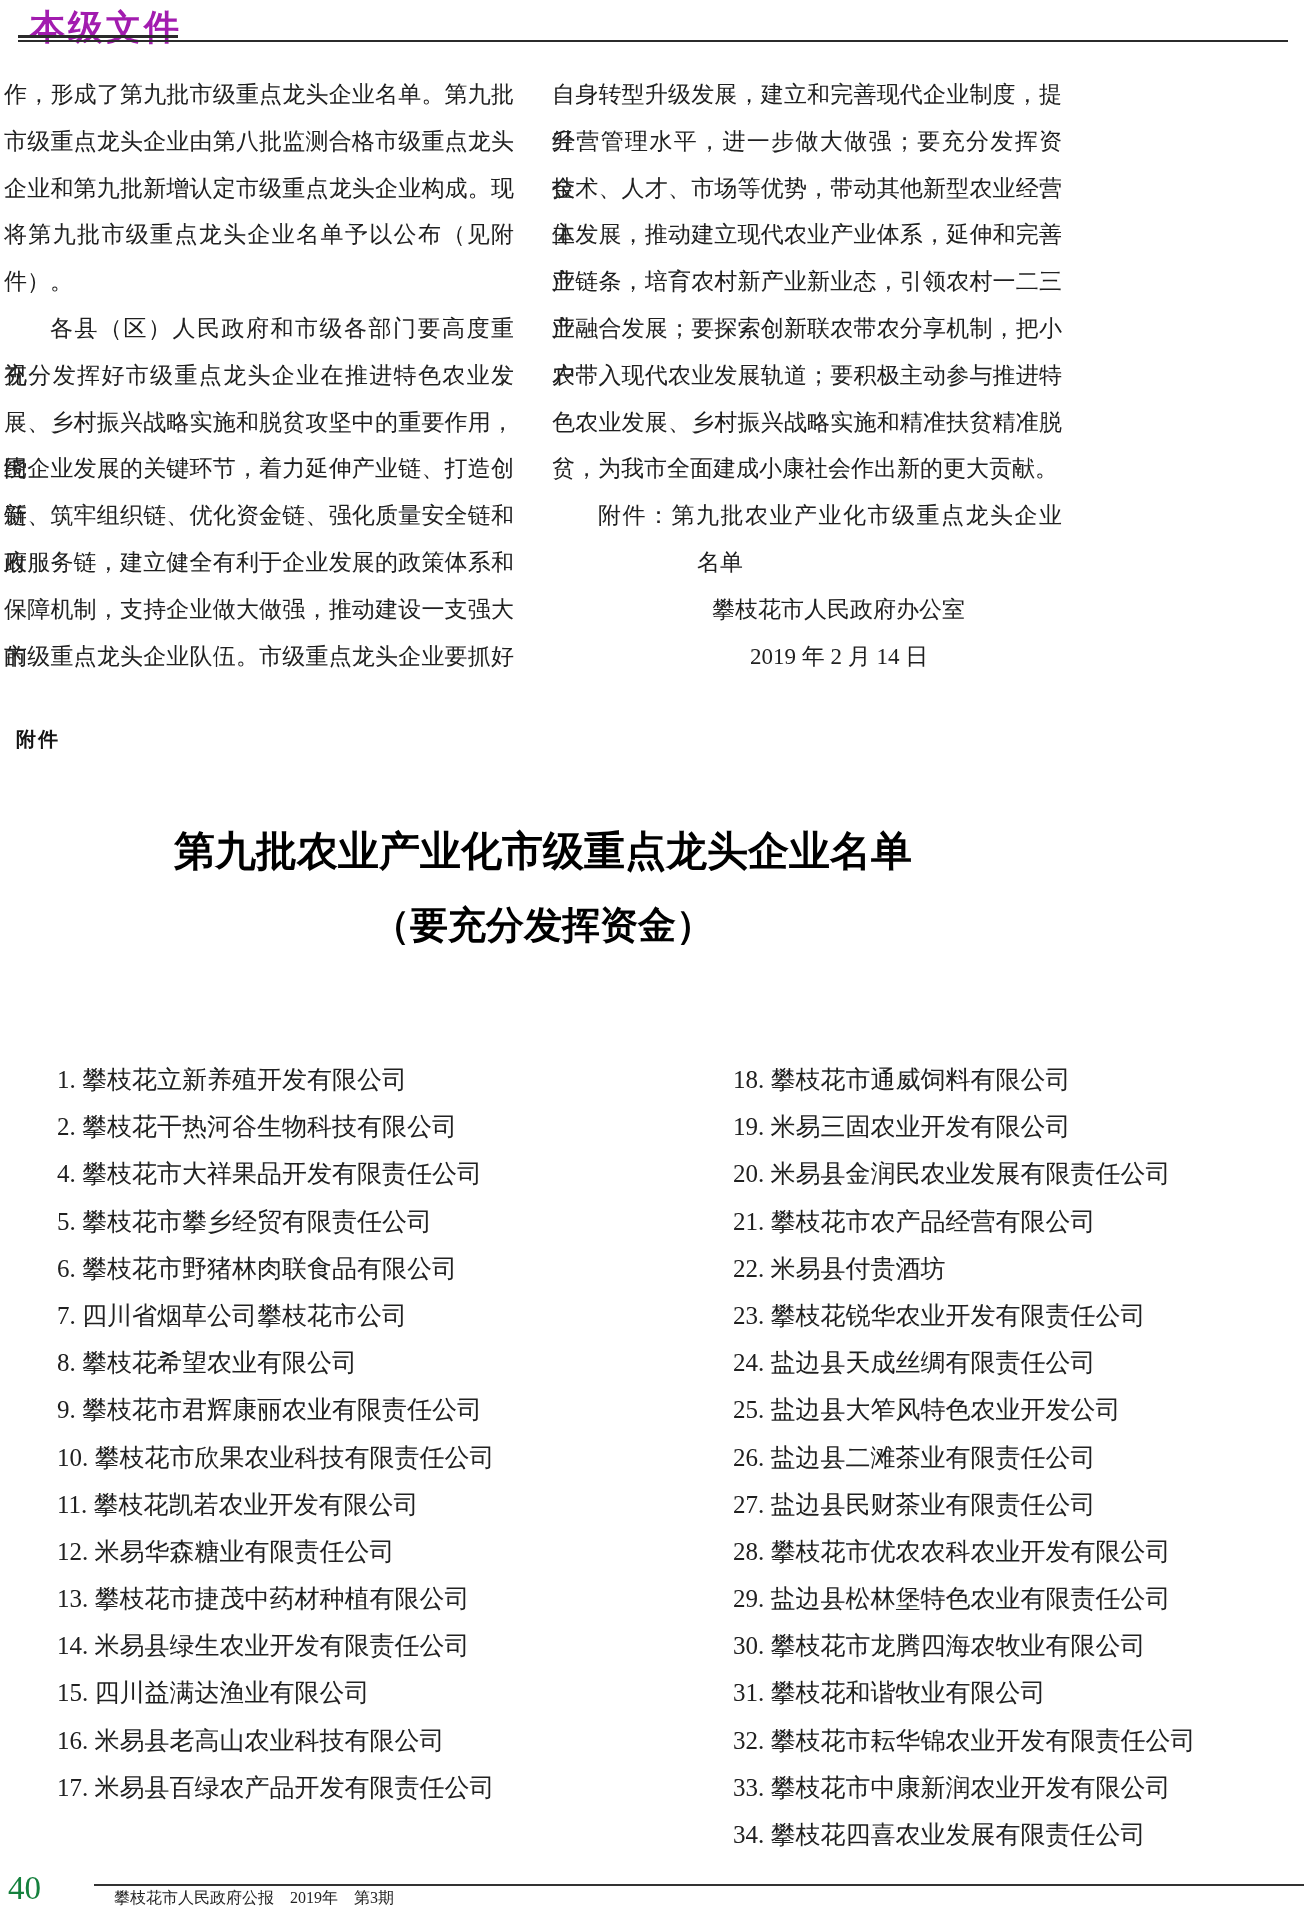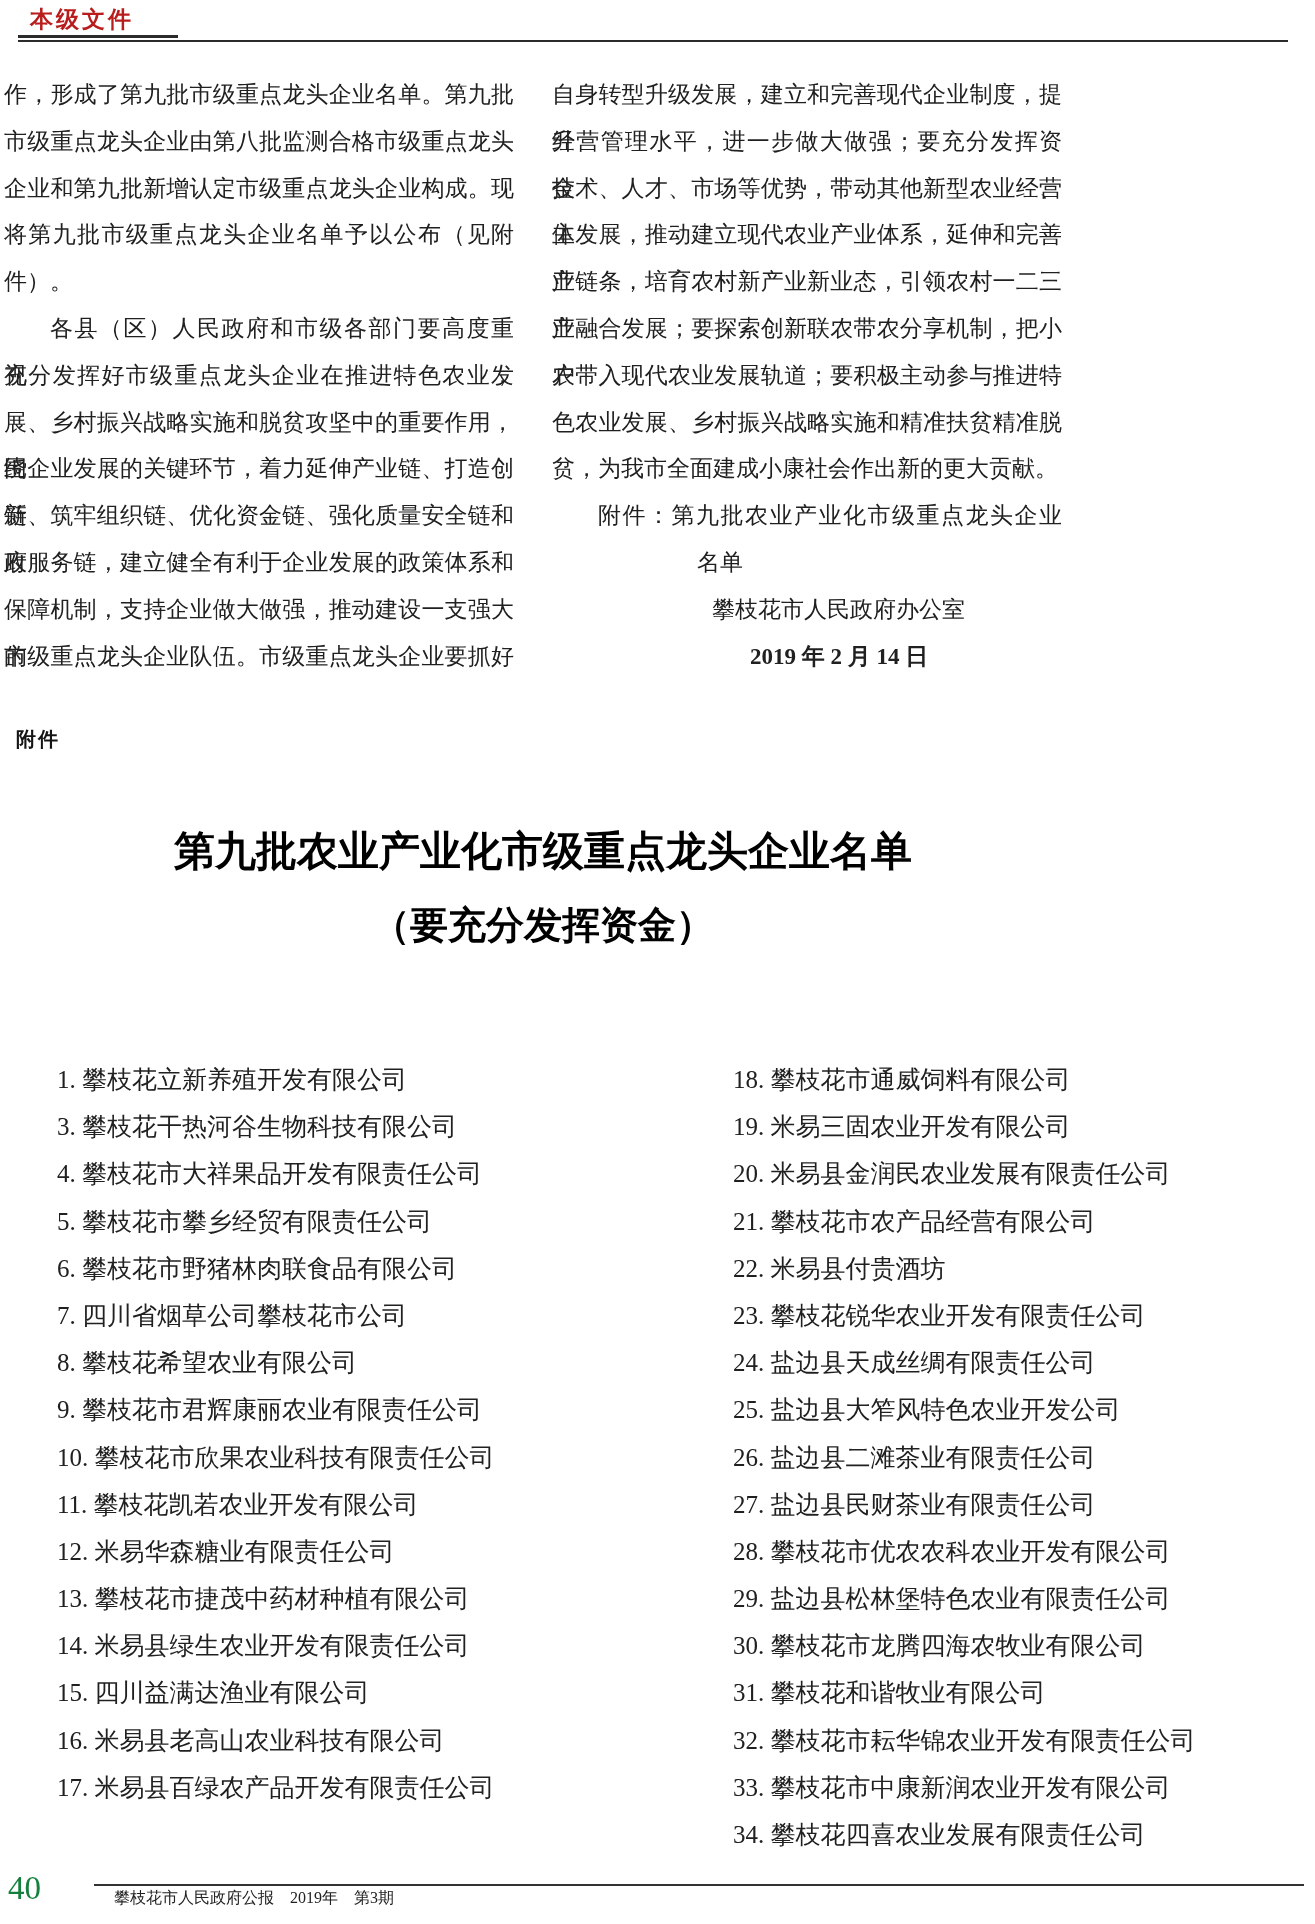"本级文件" #section-label { color: #b91c1c -> #a21caf; font-size: 23px -> 35px }
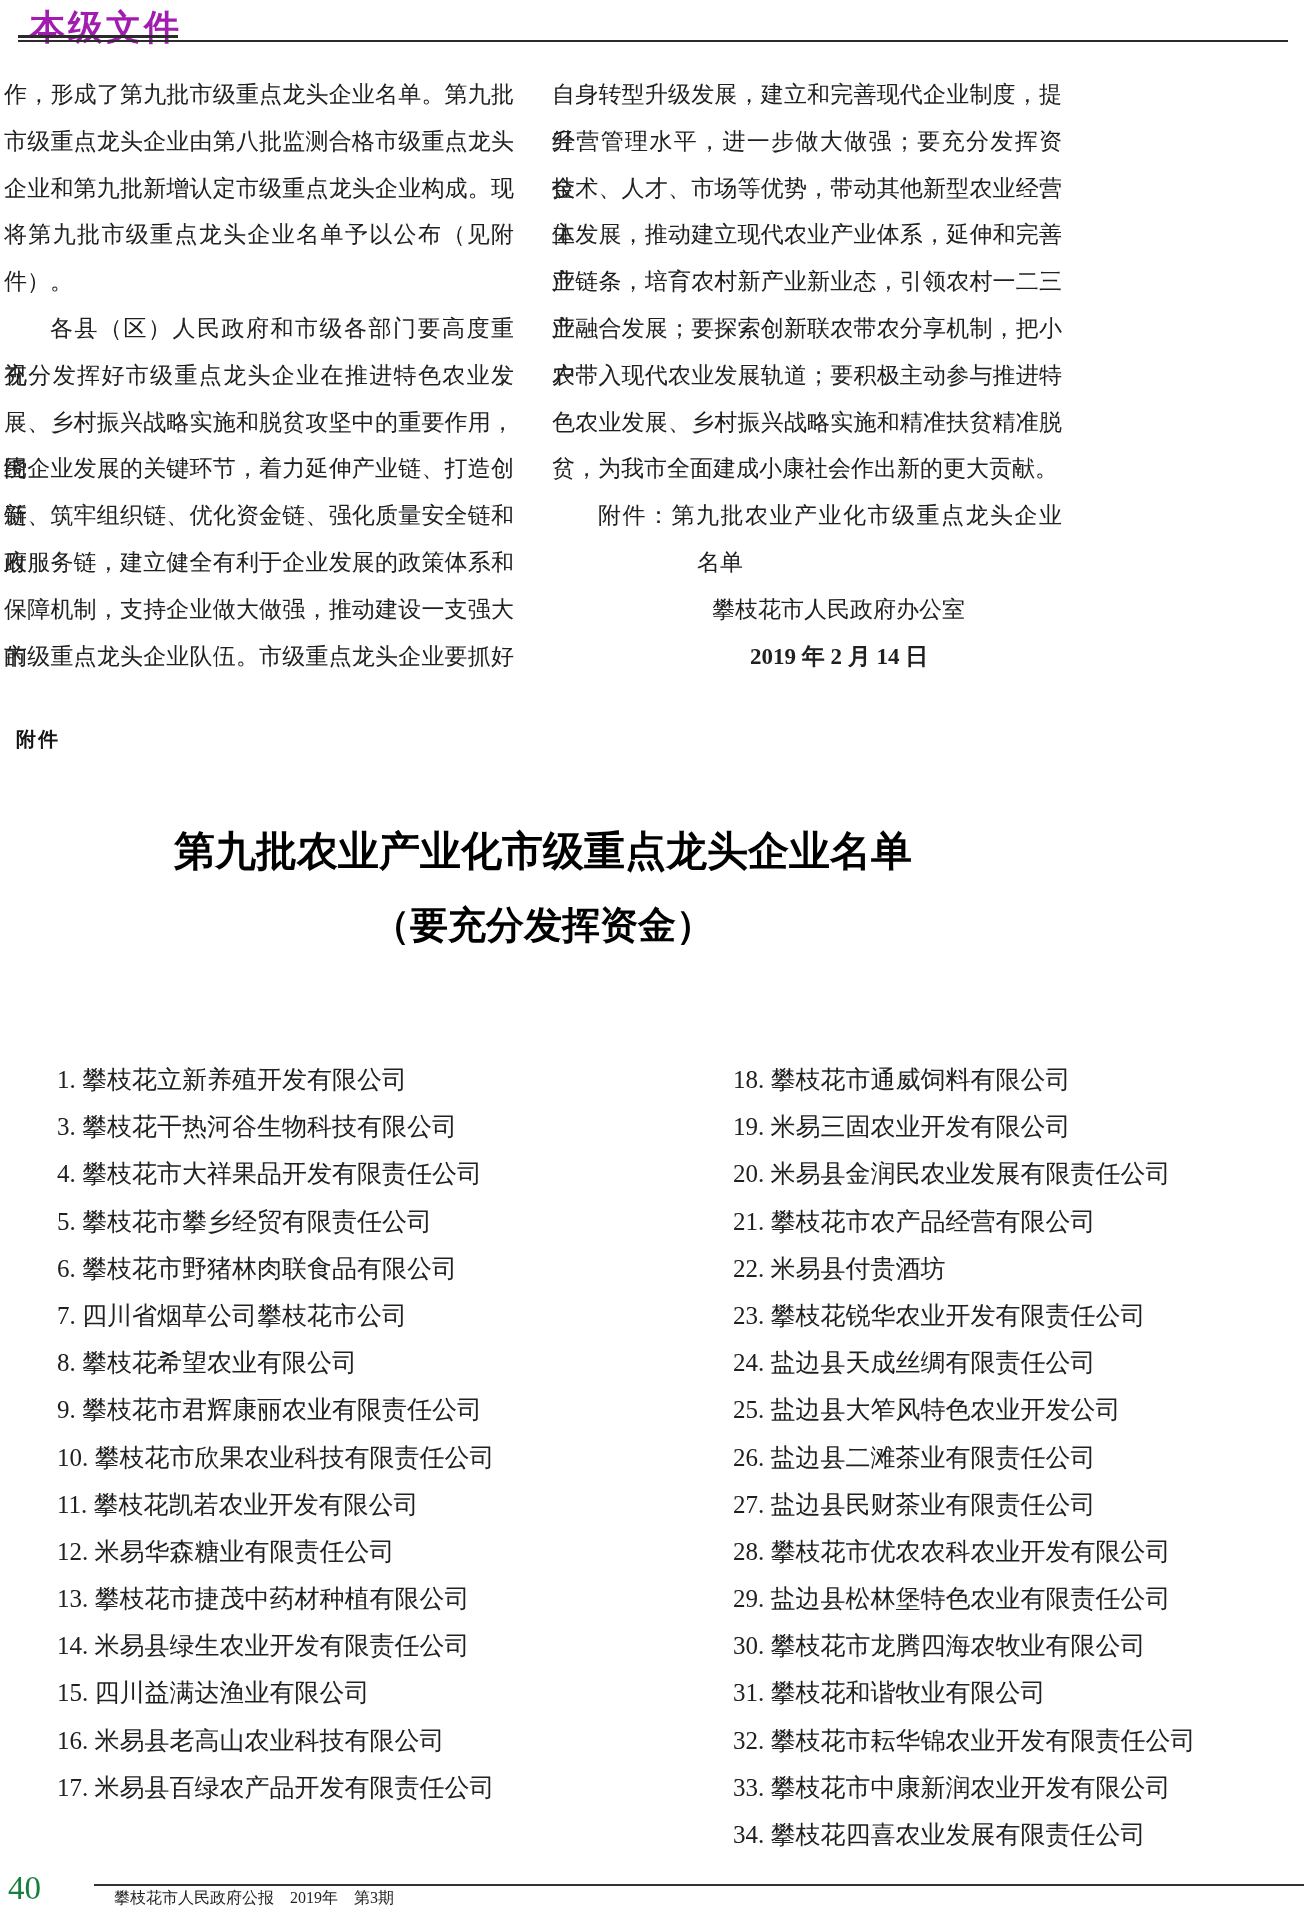"2019 年 2 月 14" .date-line { font-weight: bold -> none }
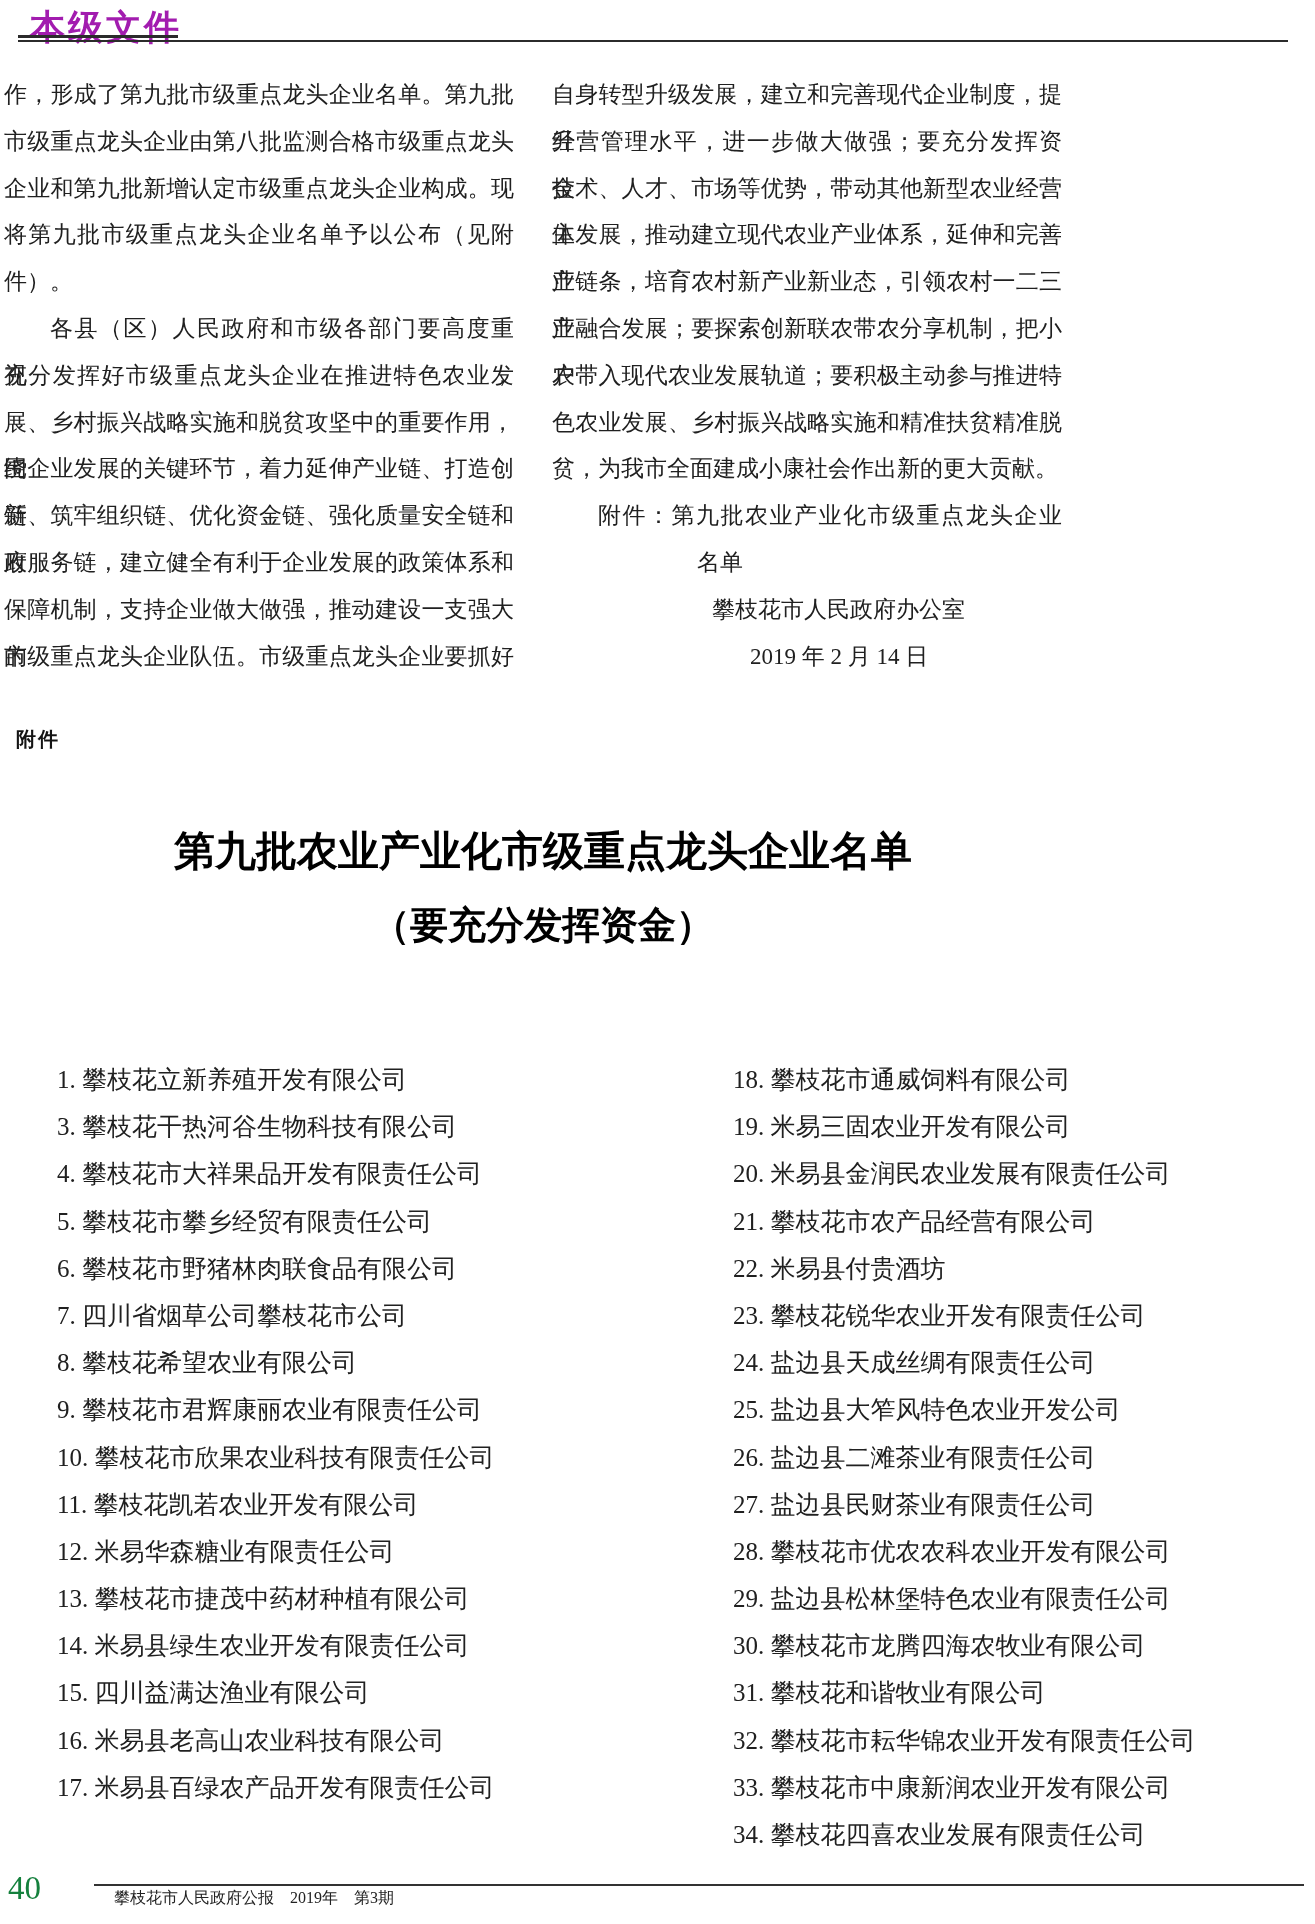"3. 攀枝花干热河谷生物科技有限公司" li { text: 3 -> 2 }
